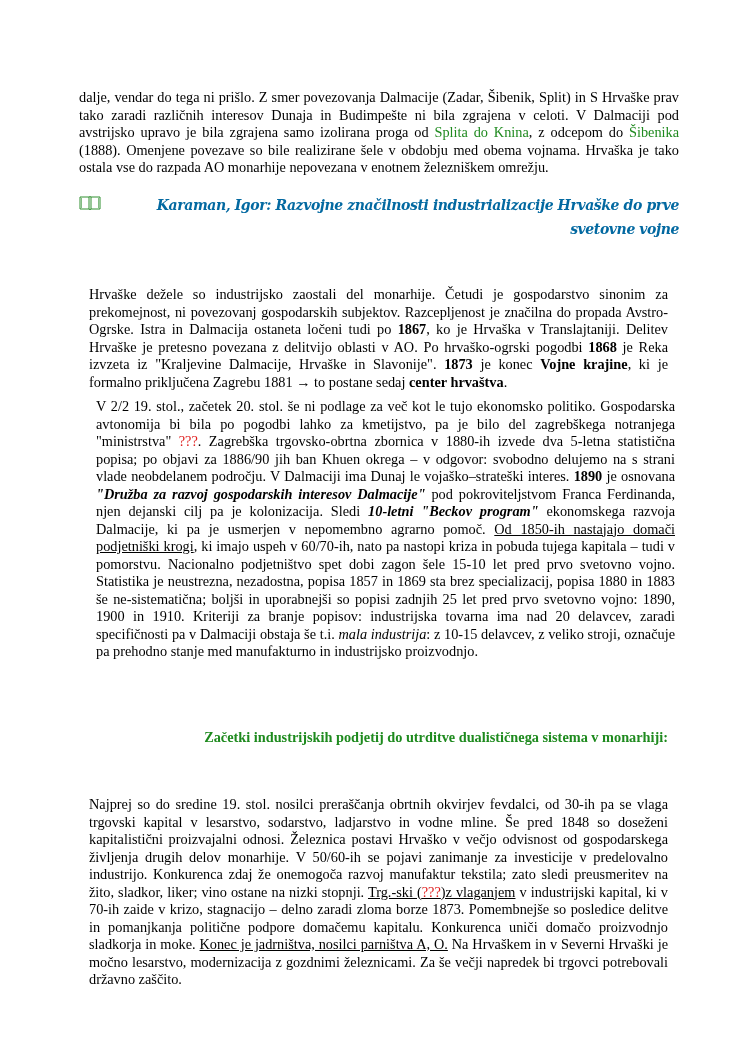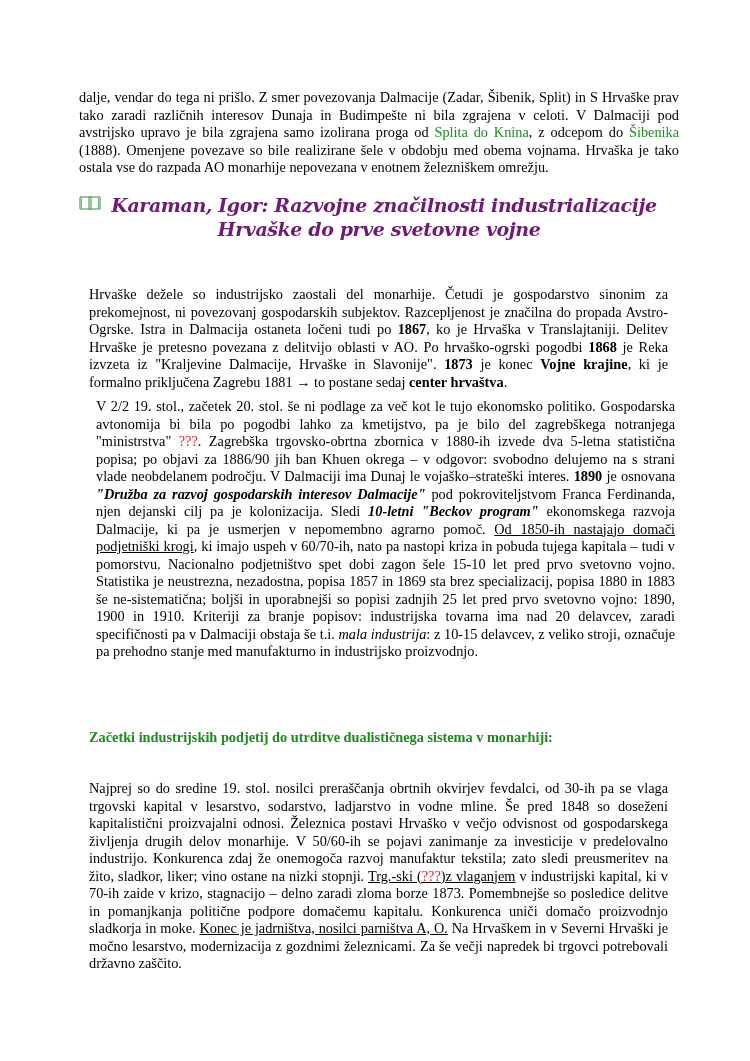"Karaman, Igor: Razvojne značilnosti" .title { color: #701a75 -> #0369a1; font-size: 19px -> 14px; text-align: center -> right }
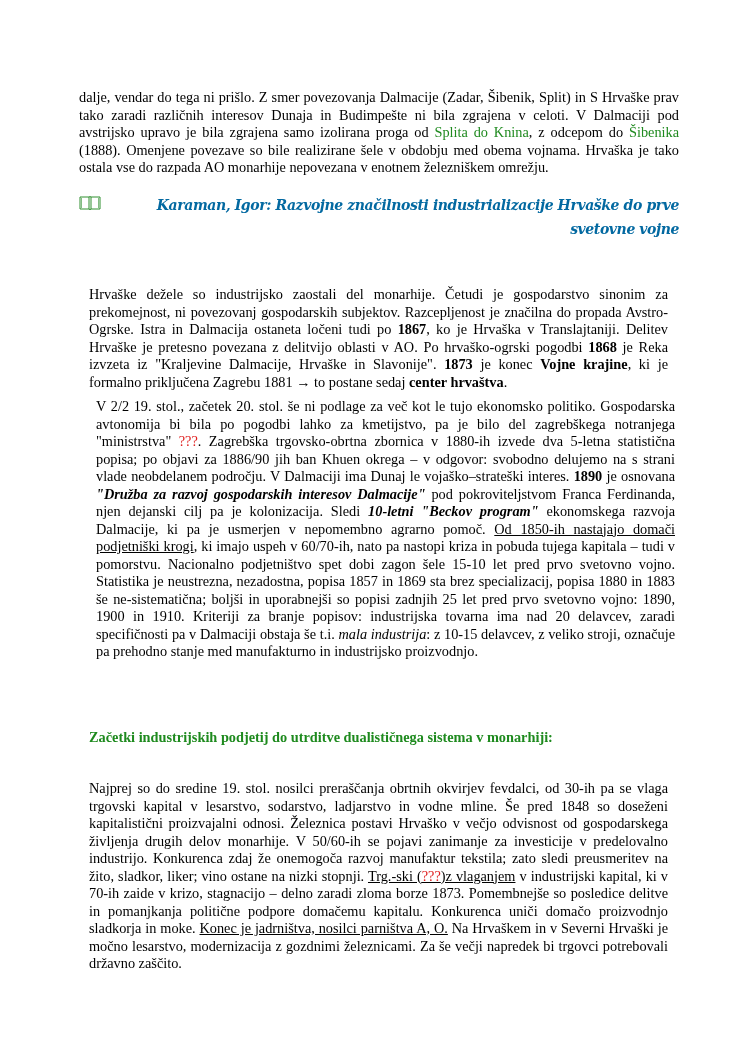"Začetki industrijskih podjetij do" .sect { text-align: none -> right }
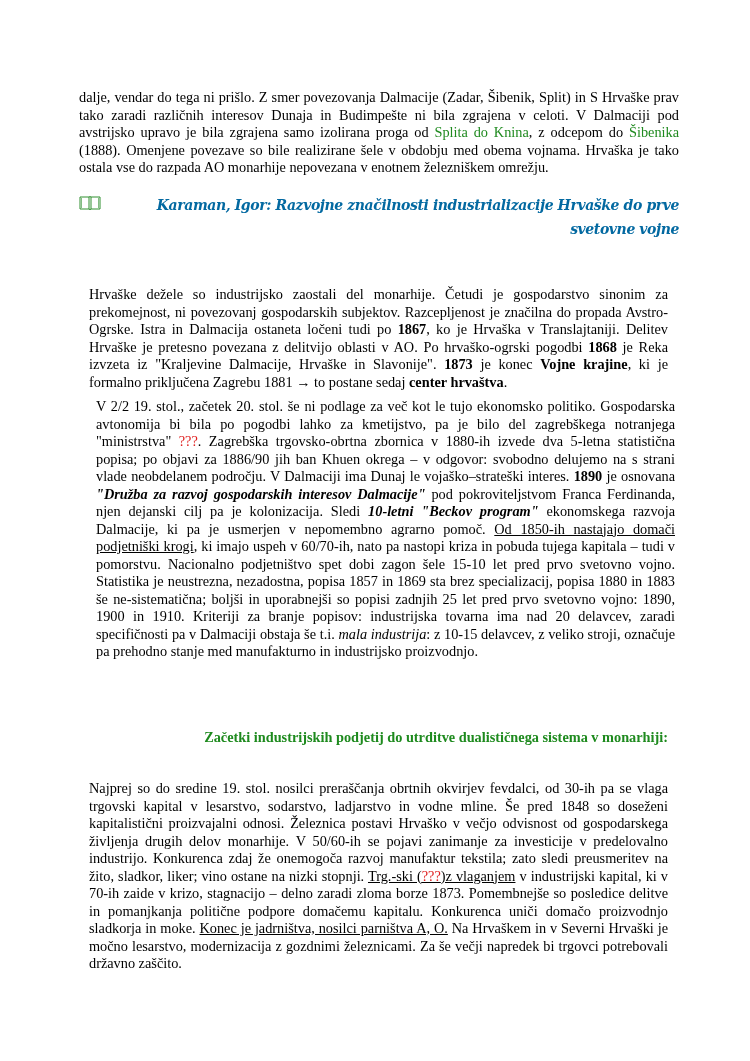"Najprej so do sredine 19." .p4 { top: 780px -> 796px }
